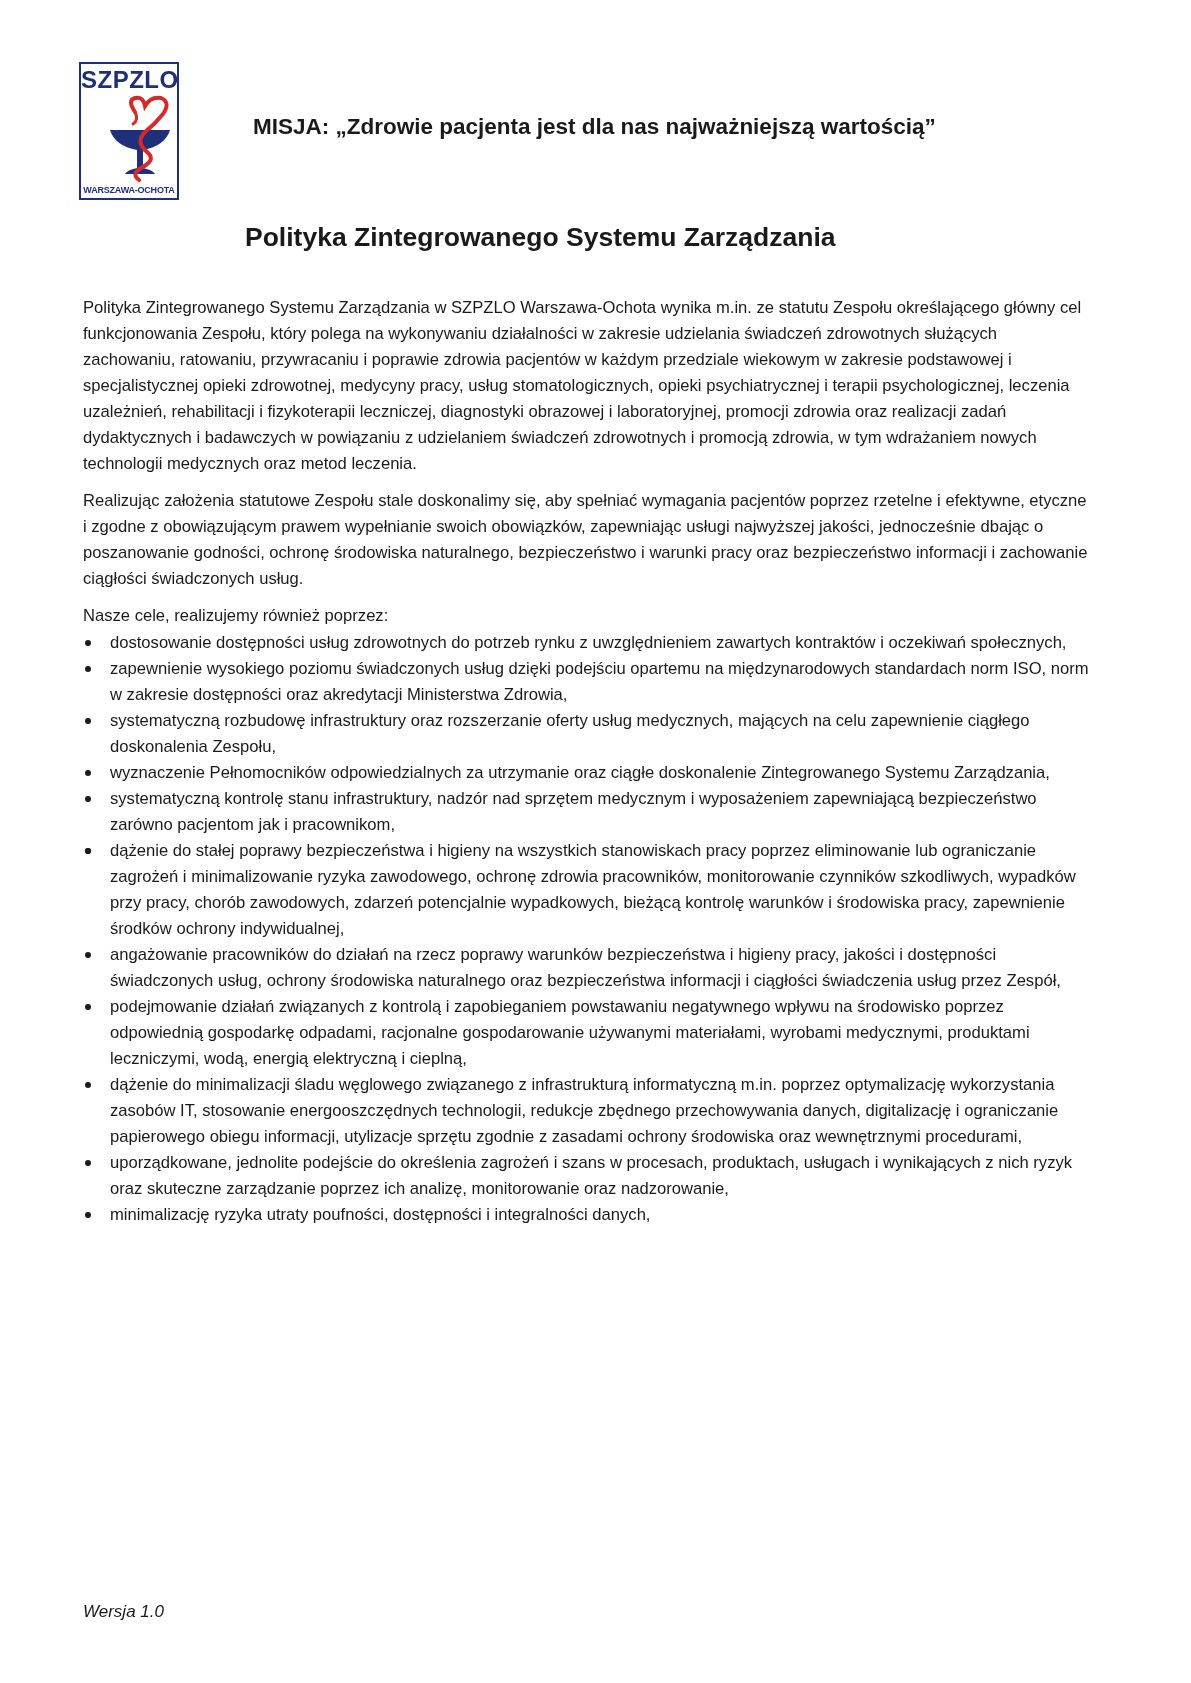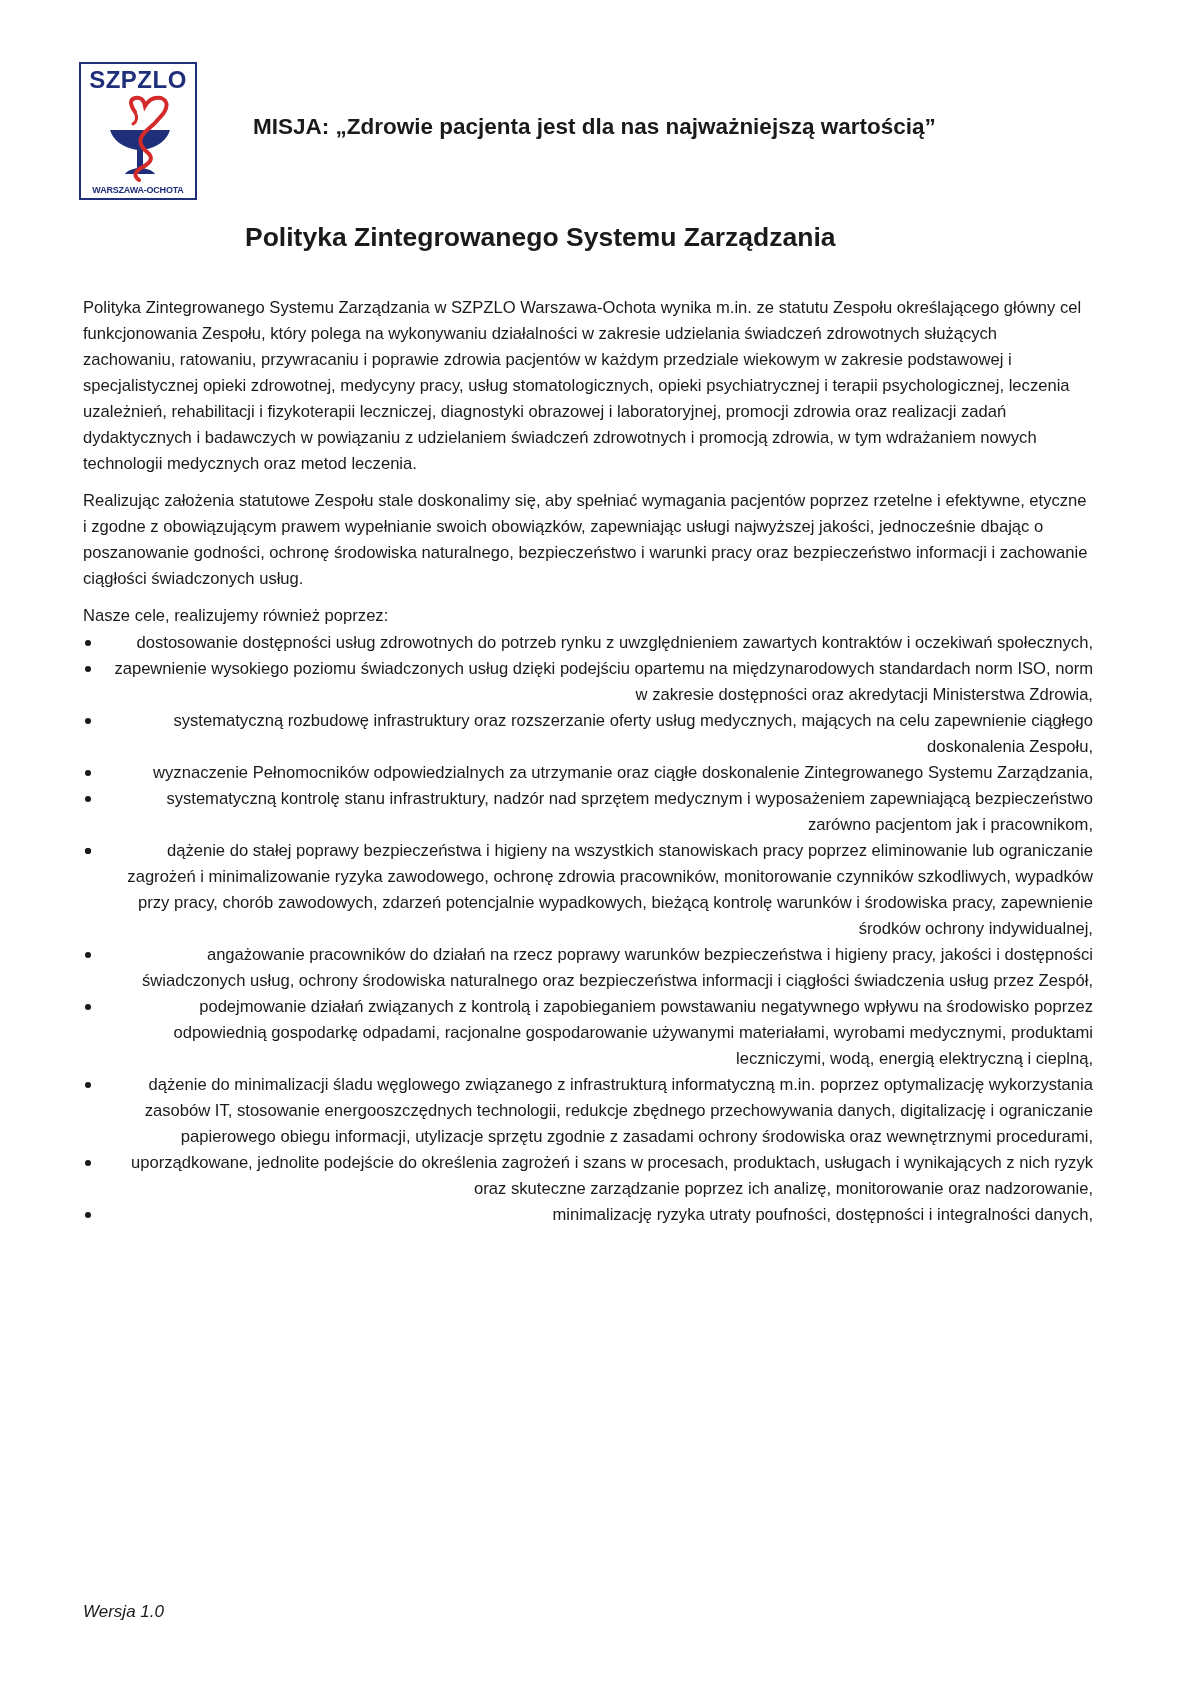"SZPZLO" .logo { width: 118px -> 100px }
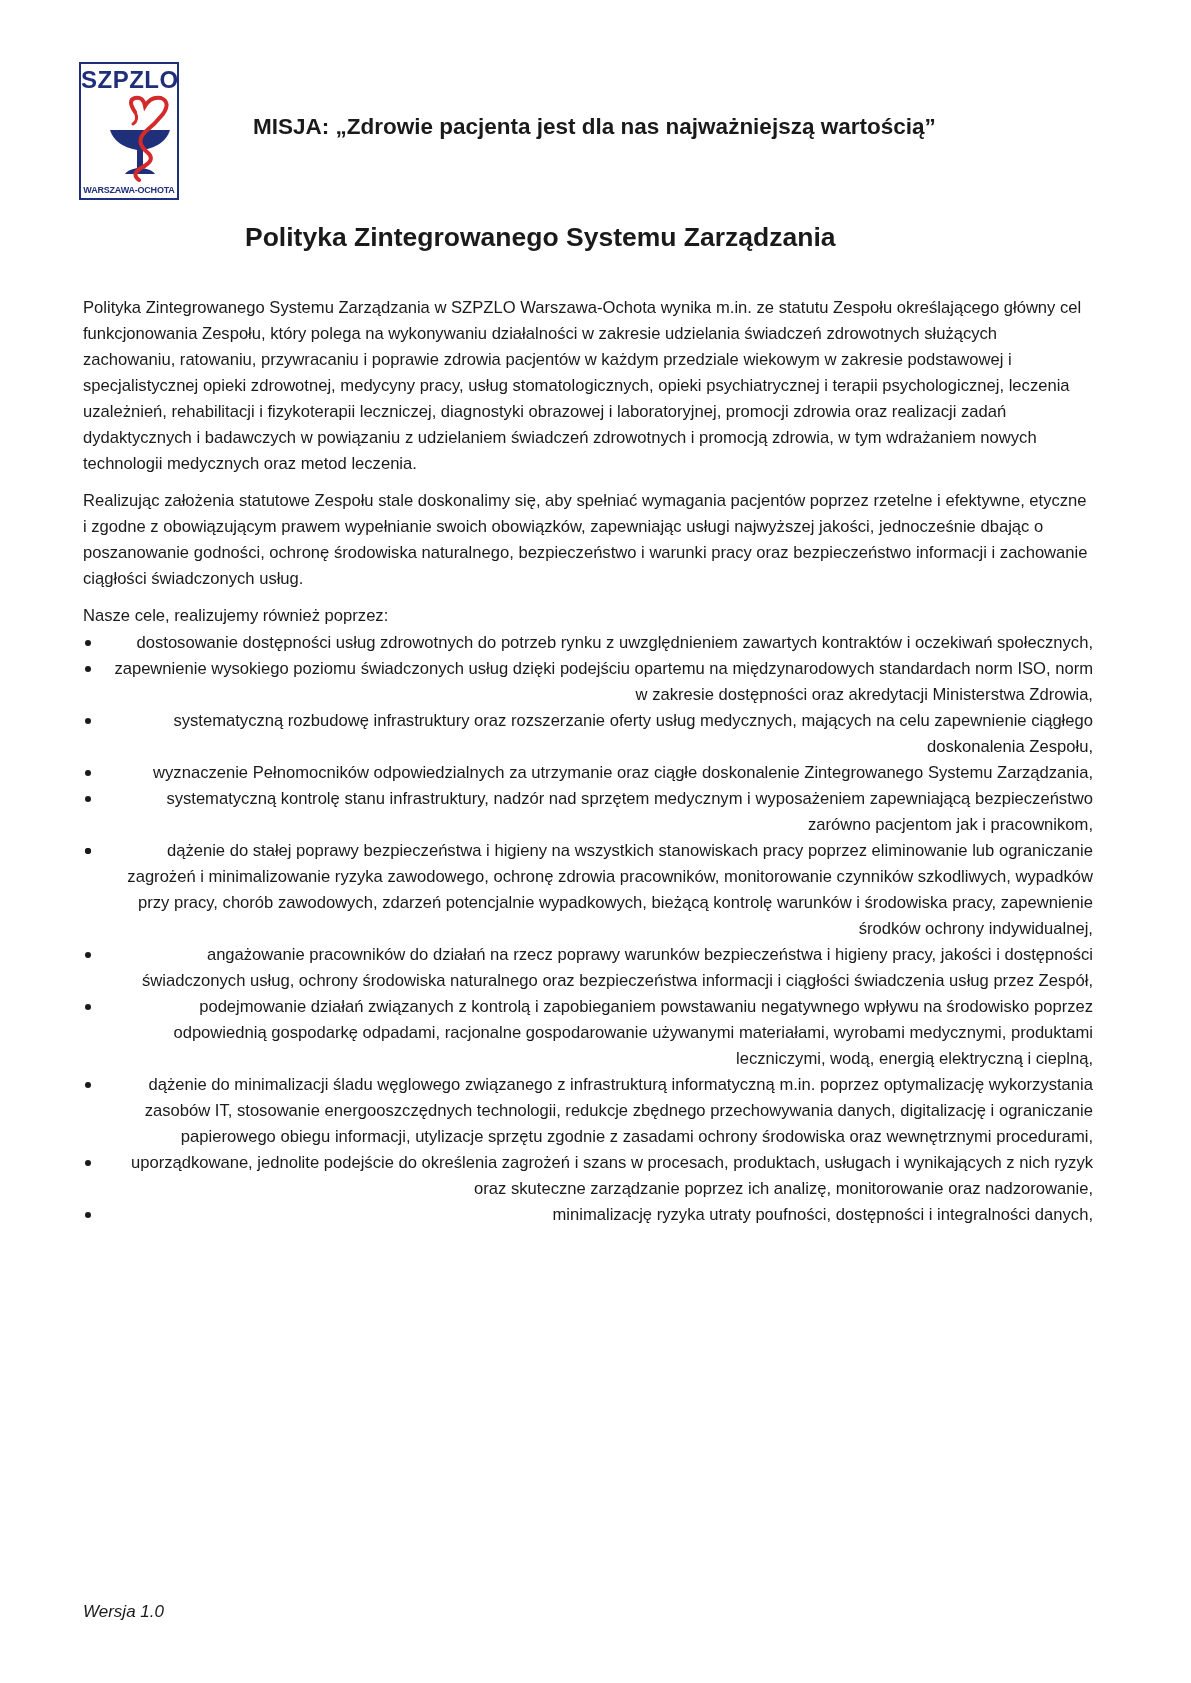"dostosowanie dostępności usług" ul.goals li { text-align: right -> none }
